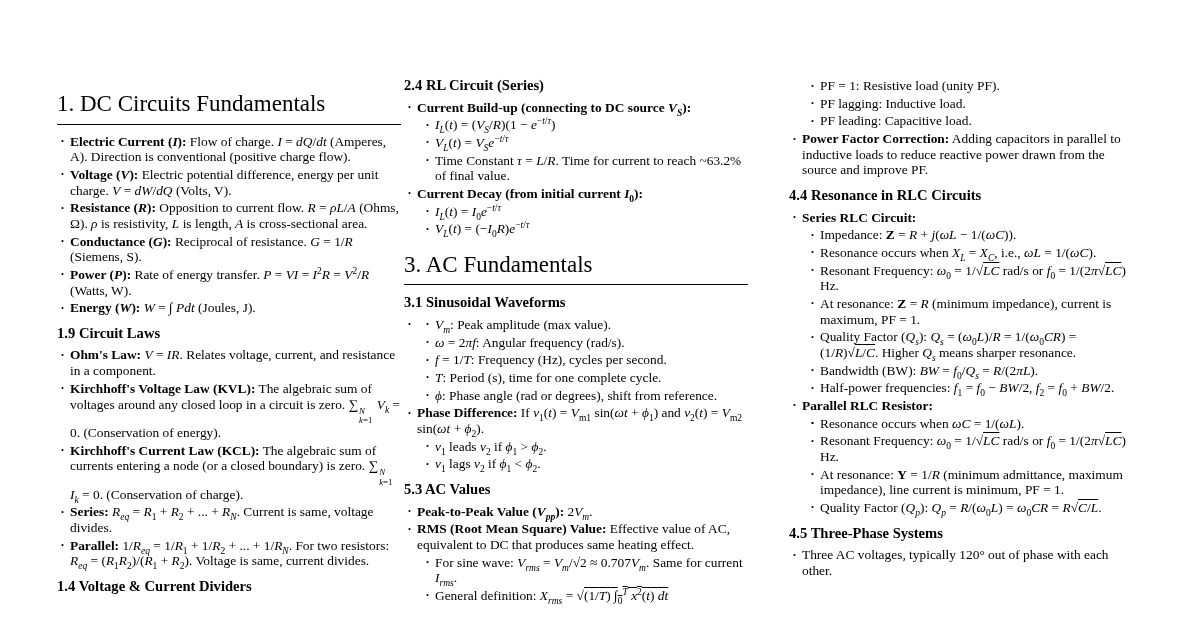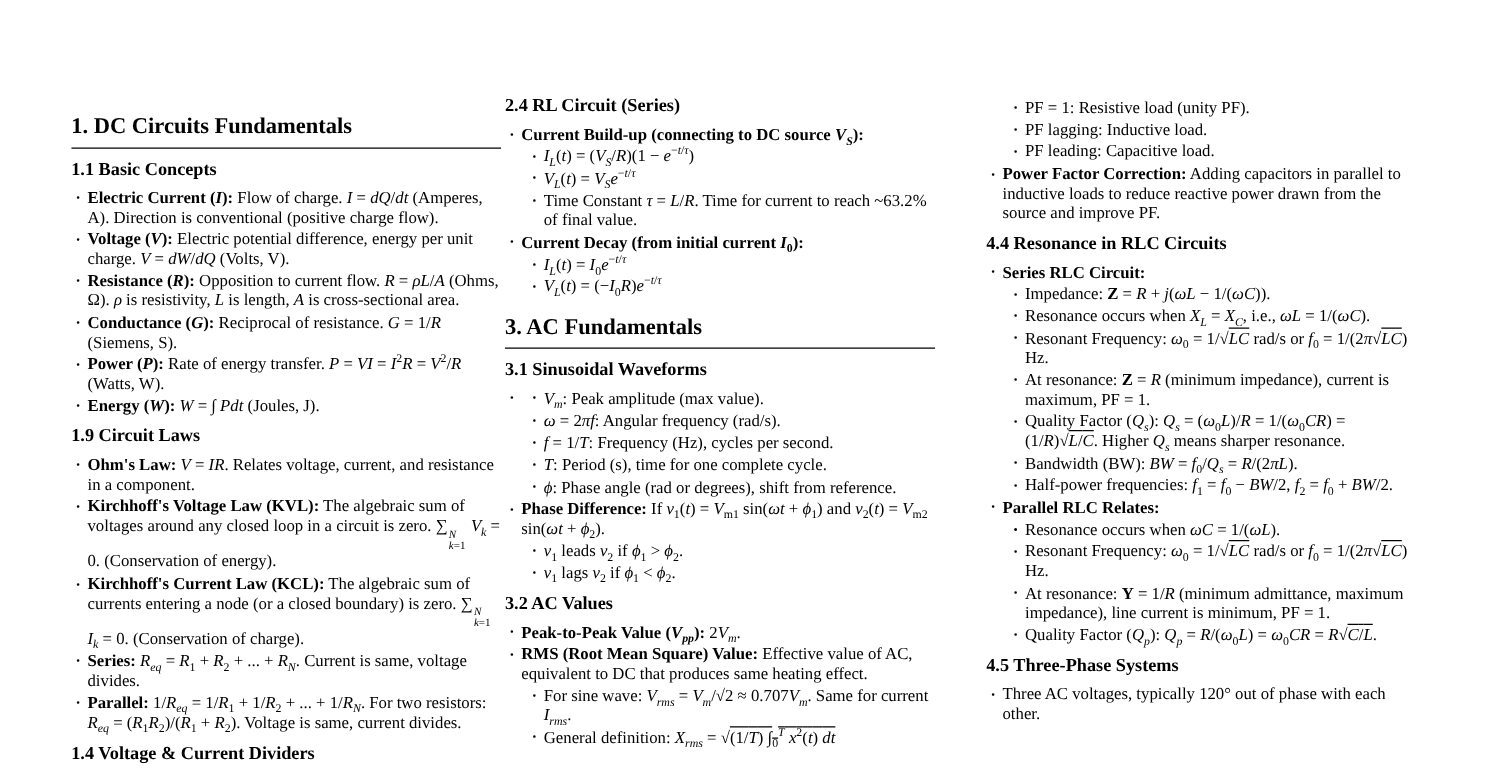"1. DC Circuits Fundamentals" .h1 { font-size: 18px -> 23px; font-weight: 700 -> 400 }
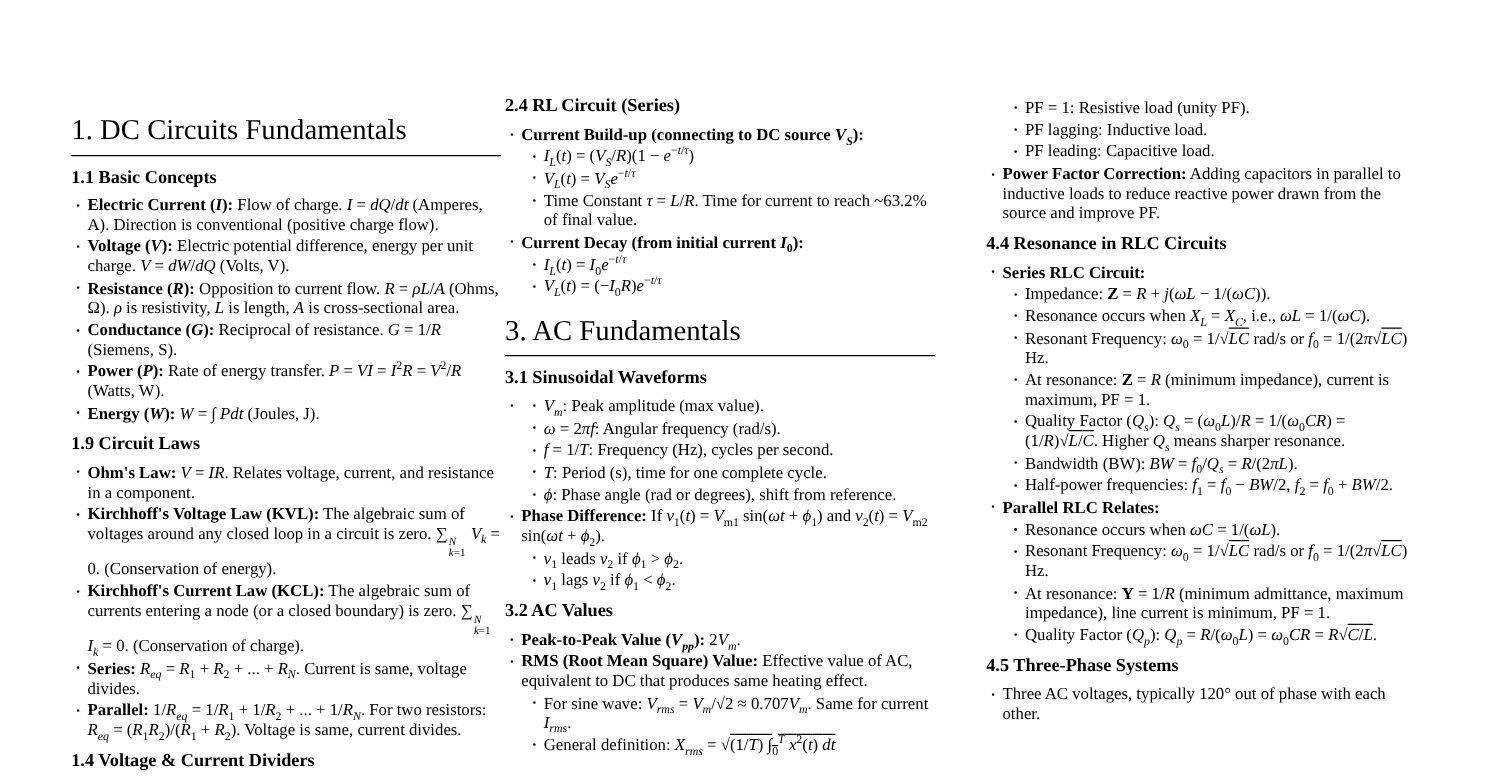"1.1 Basic Concepts" div.h2 { html: <div>1.1 Basic Concepts</div> -> none }
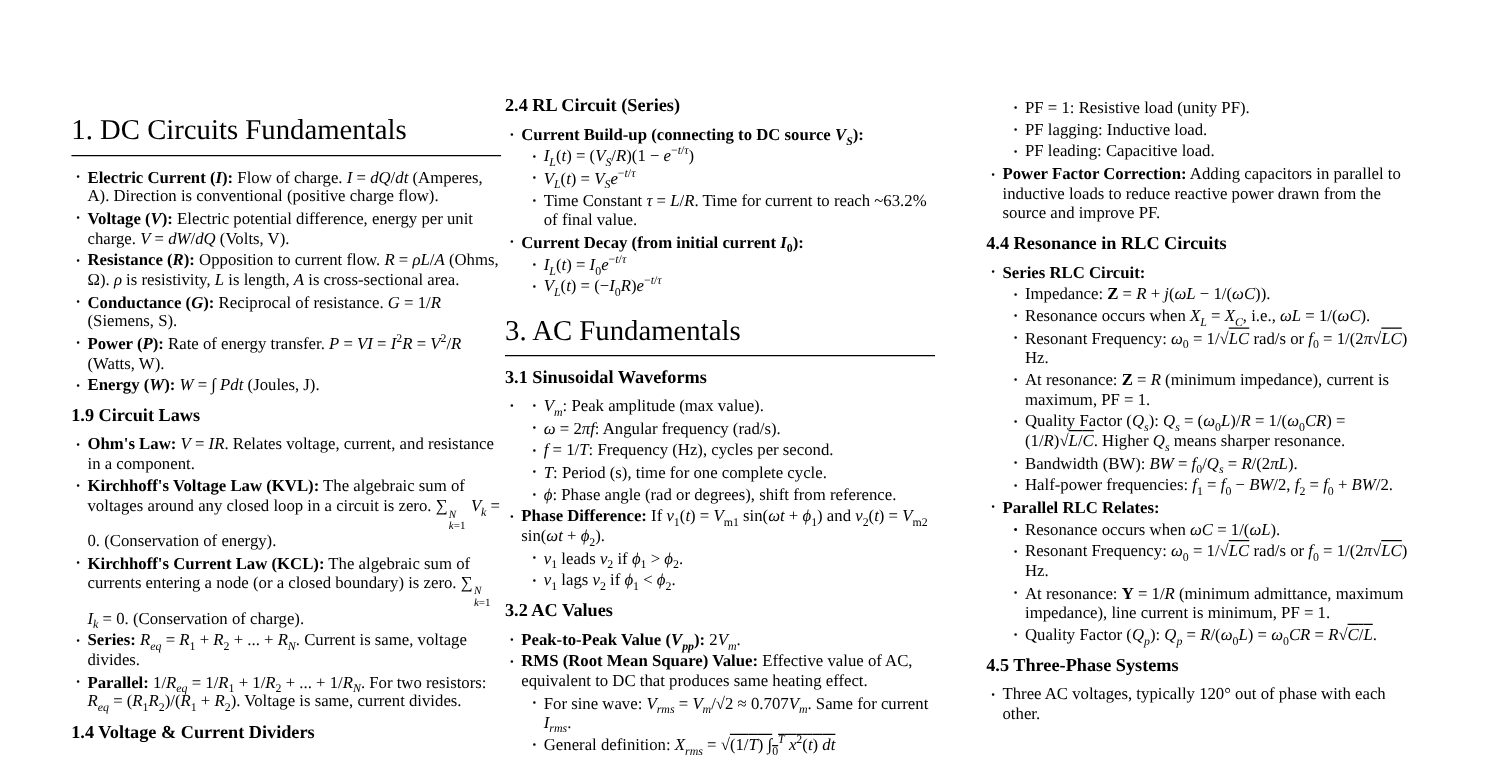"Parallel RLC Relates:" b { text: Relates -> Resistor }
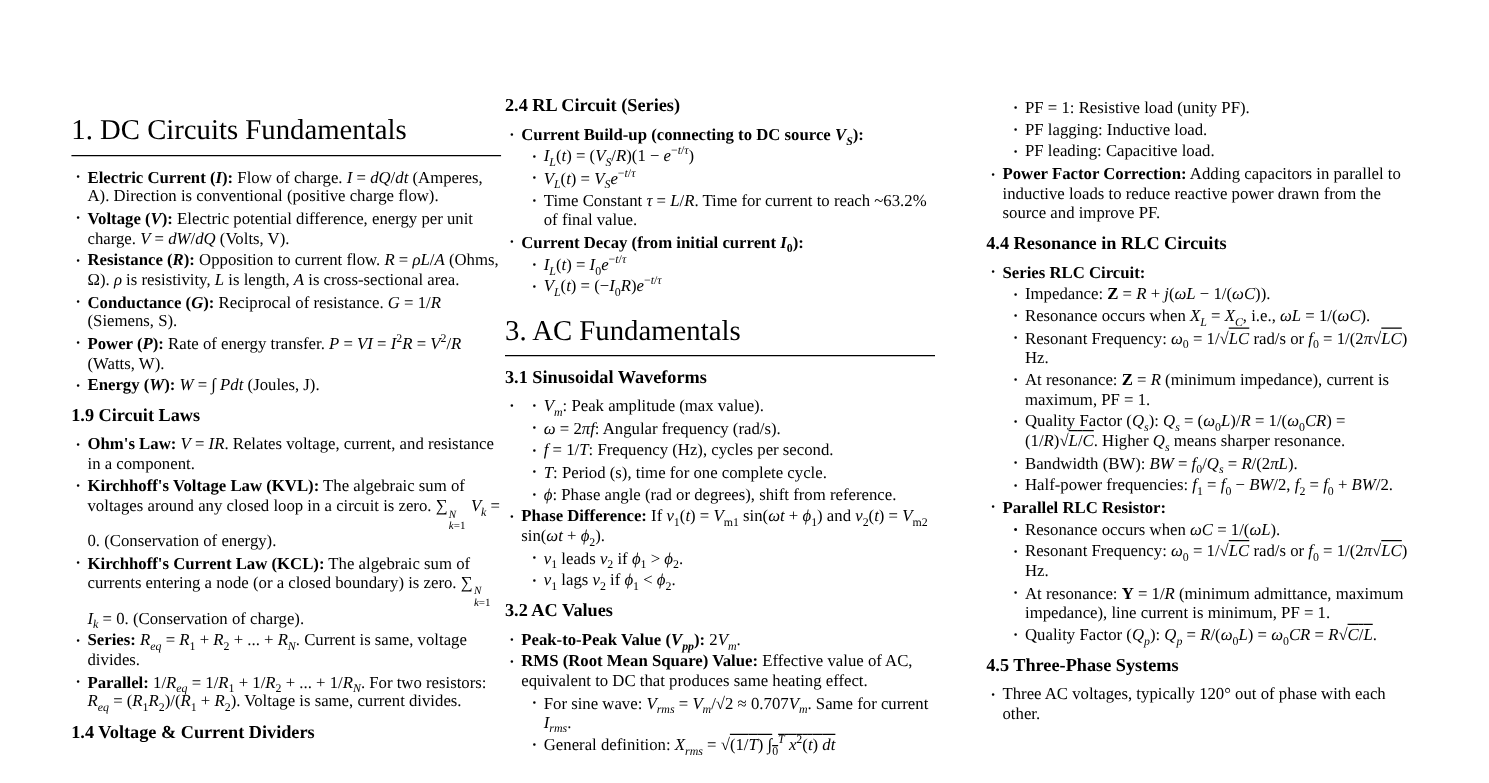"3.2 AC Values" div.h2 { text: 3.2 -> 5.3 }
